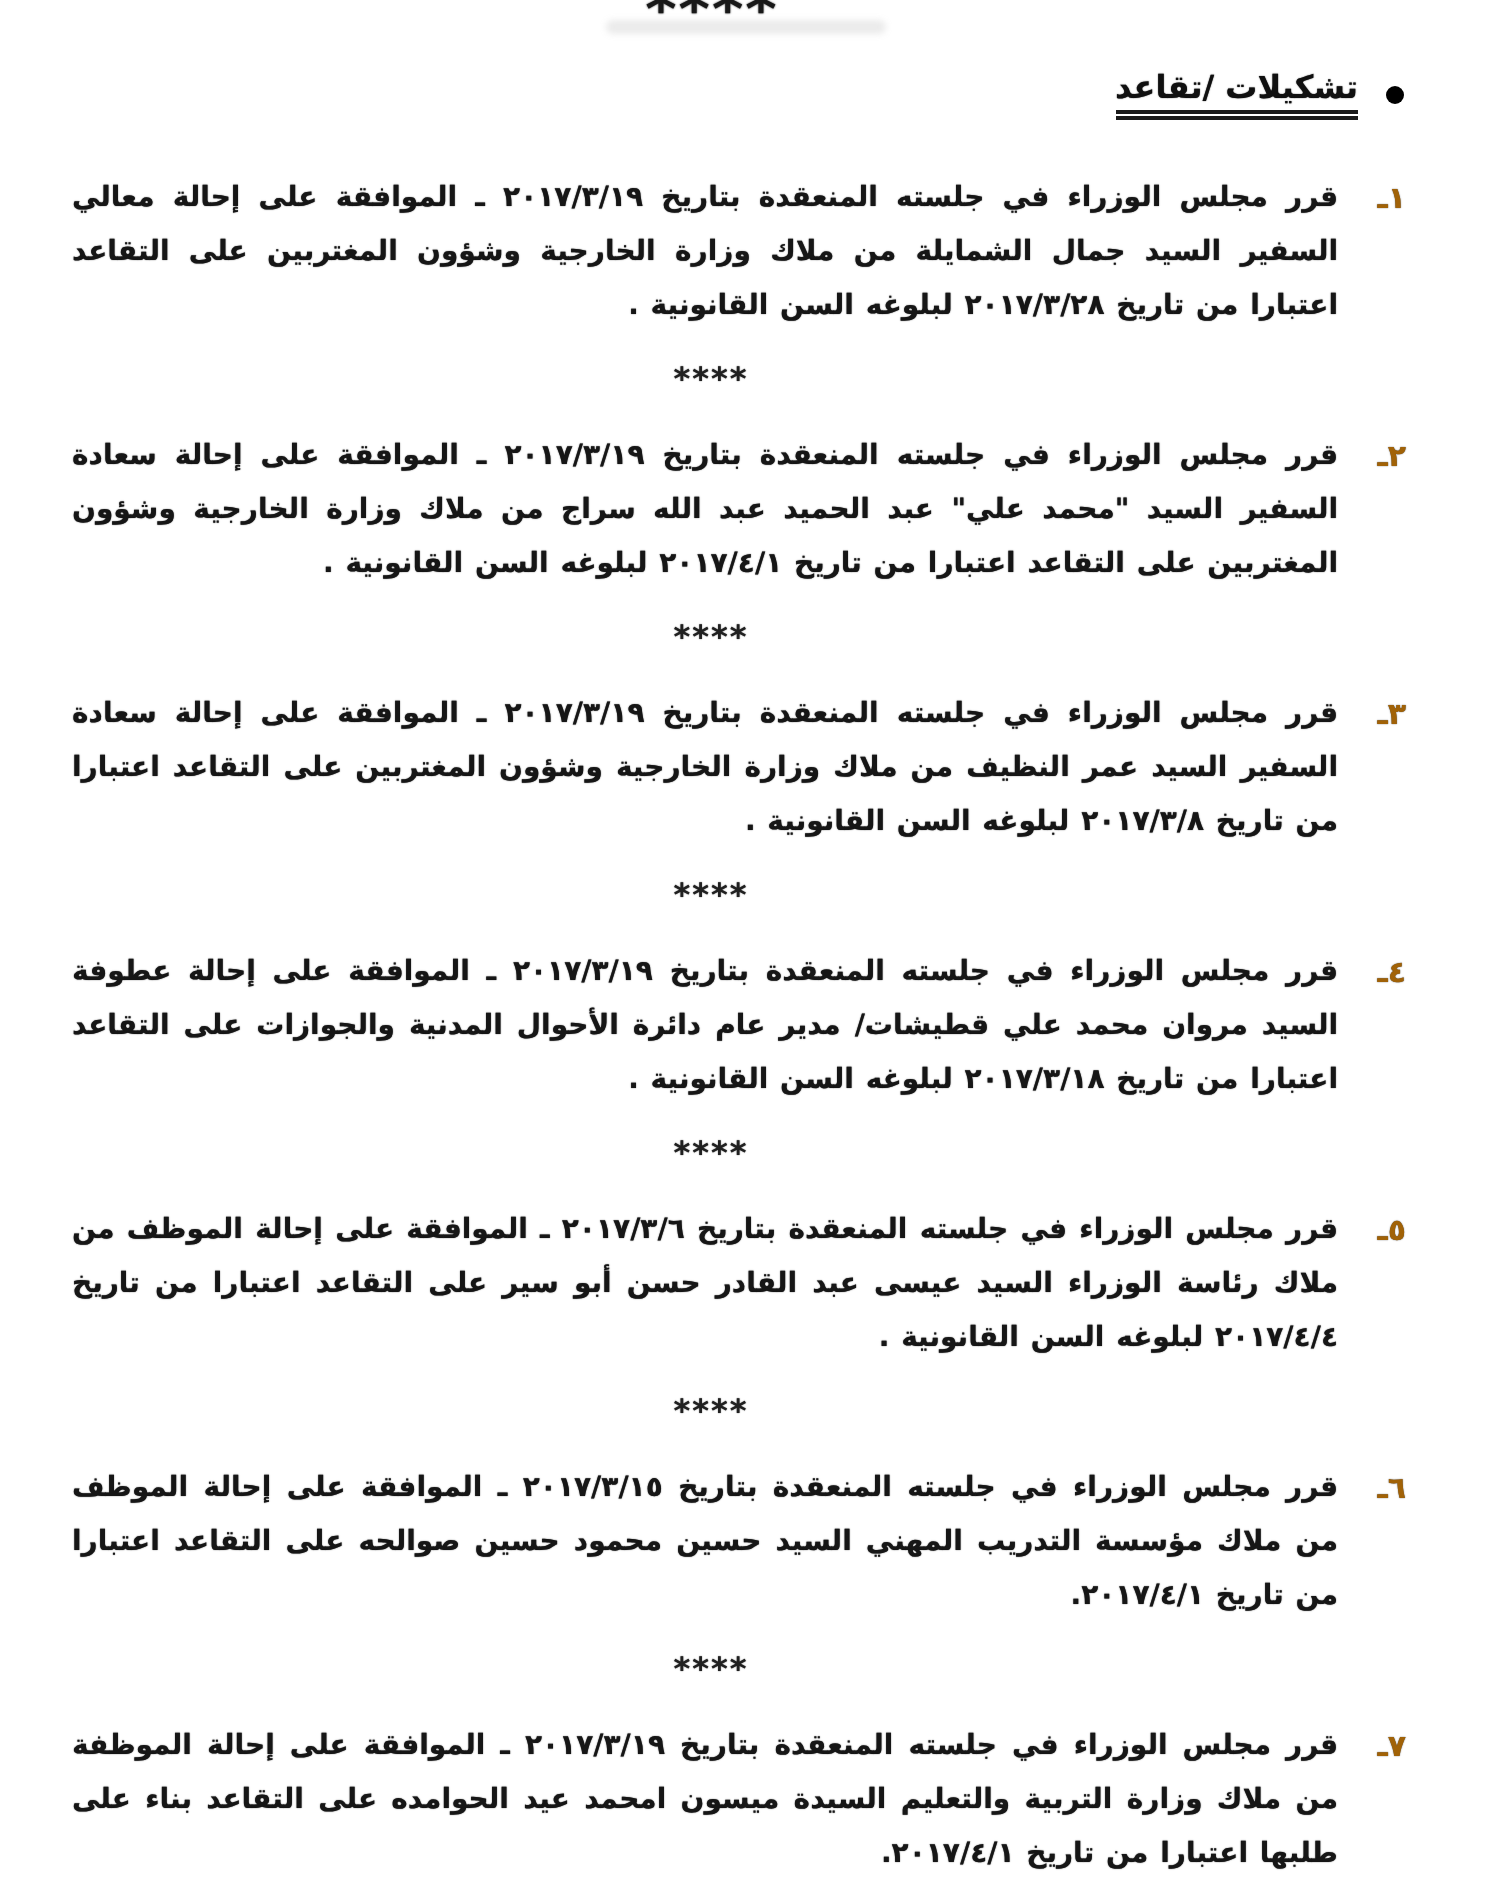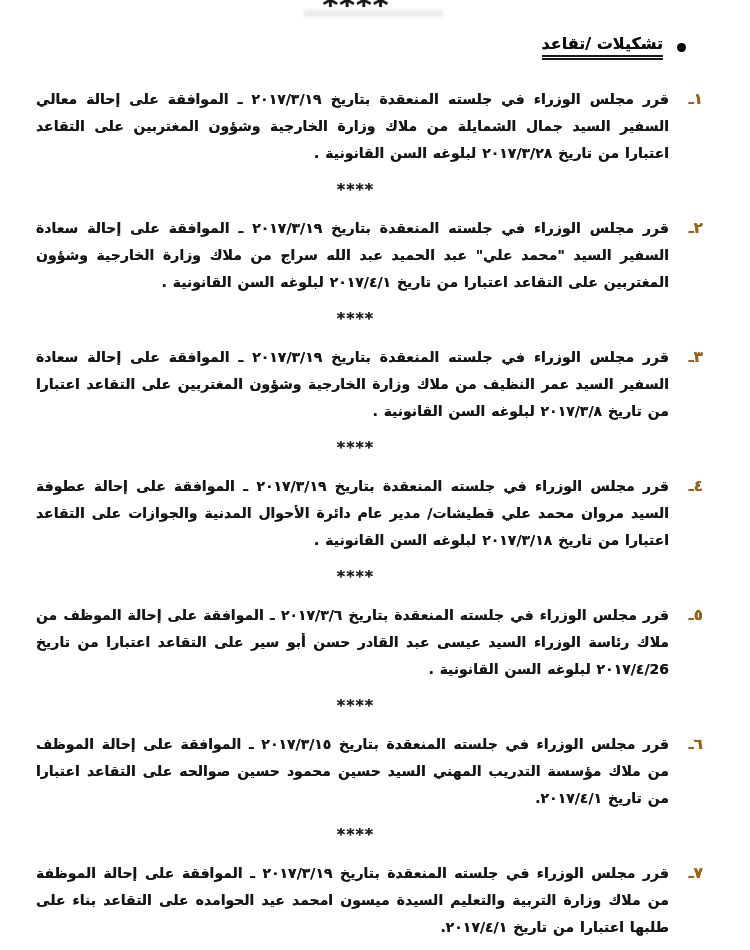"تشكيلات /تقاعد" .header { padding: 34px 64px 0 0 -> 34px 48px 0 0 }
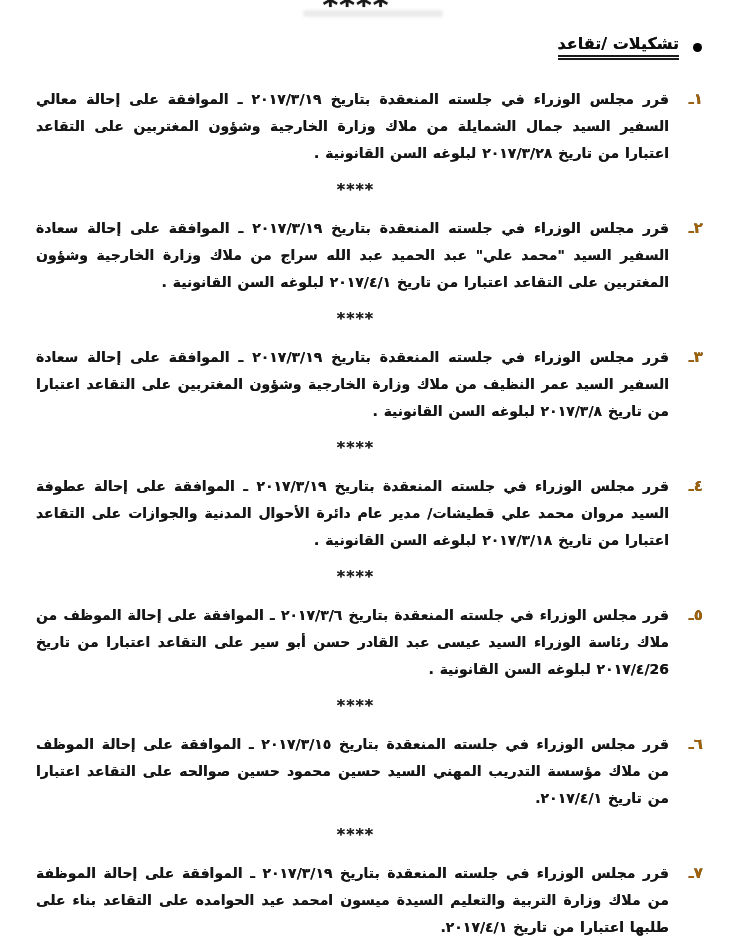"قرر مجلس الوزراء في جلسته المنعقدة بتاريخ ٢٠١٧/٣/٦" p.text { text: ٢٠١٧/٤/26 -> ٢٠١٧/٤/٤ }
